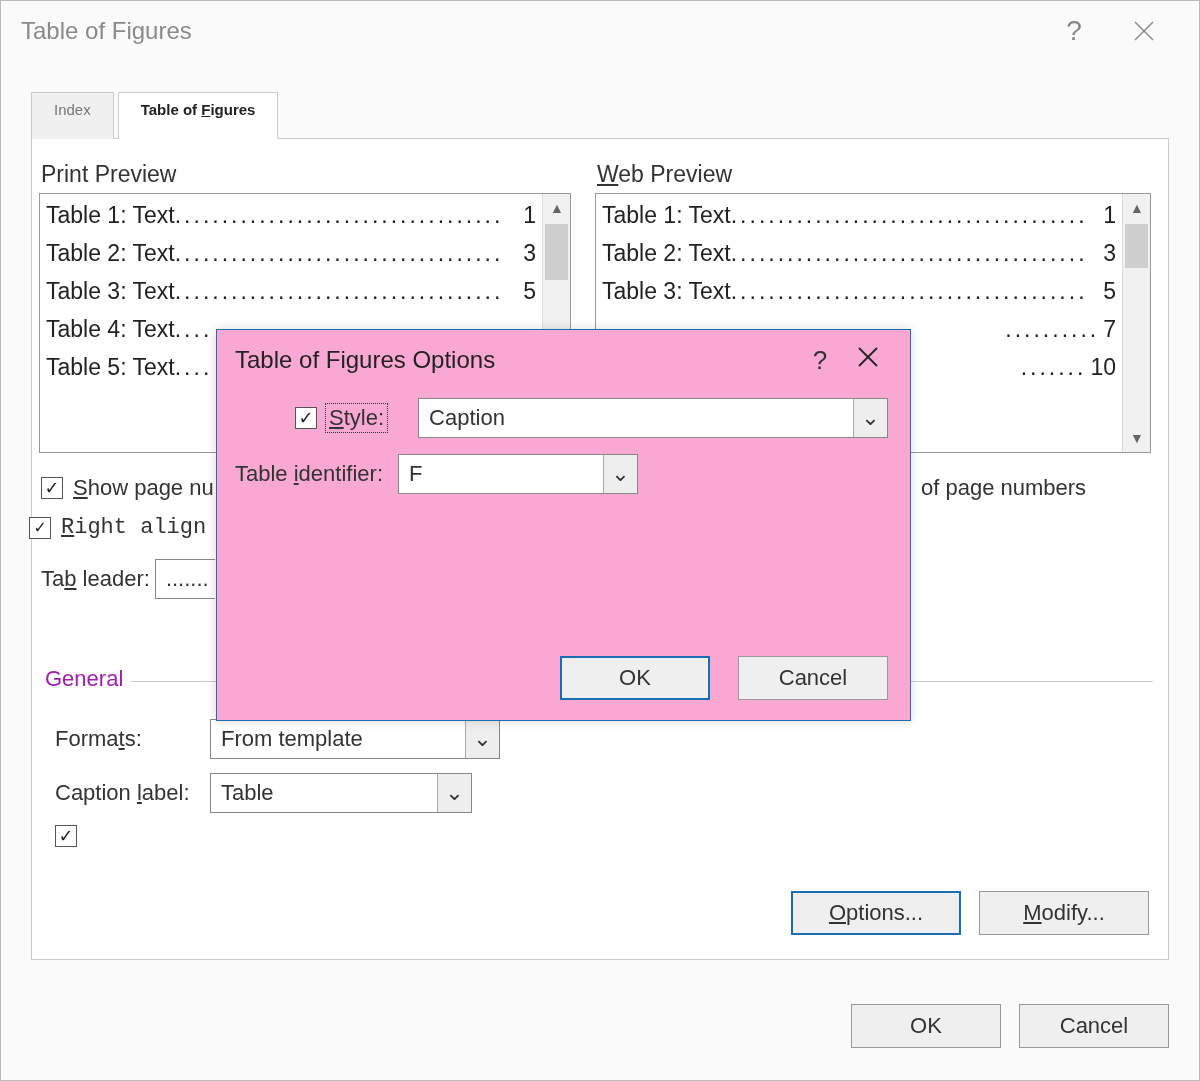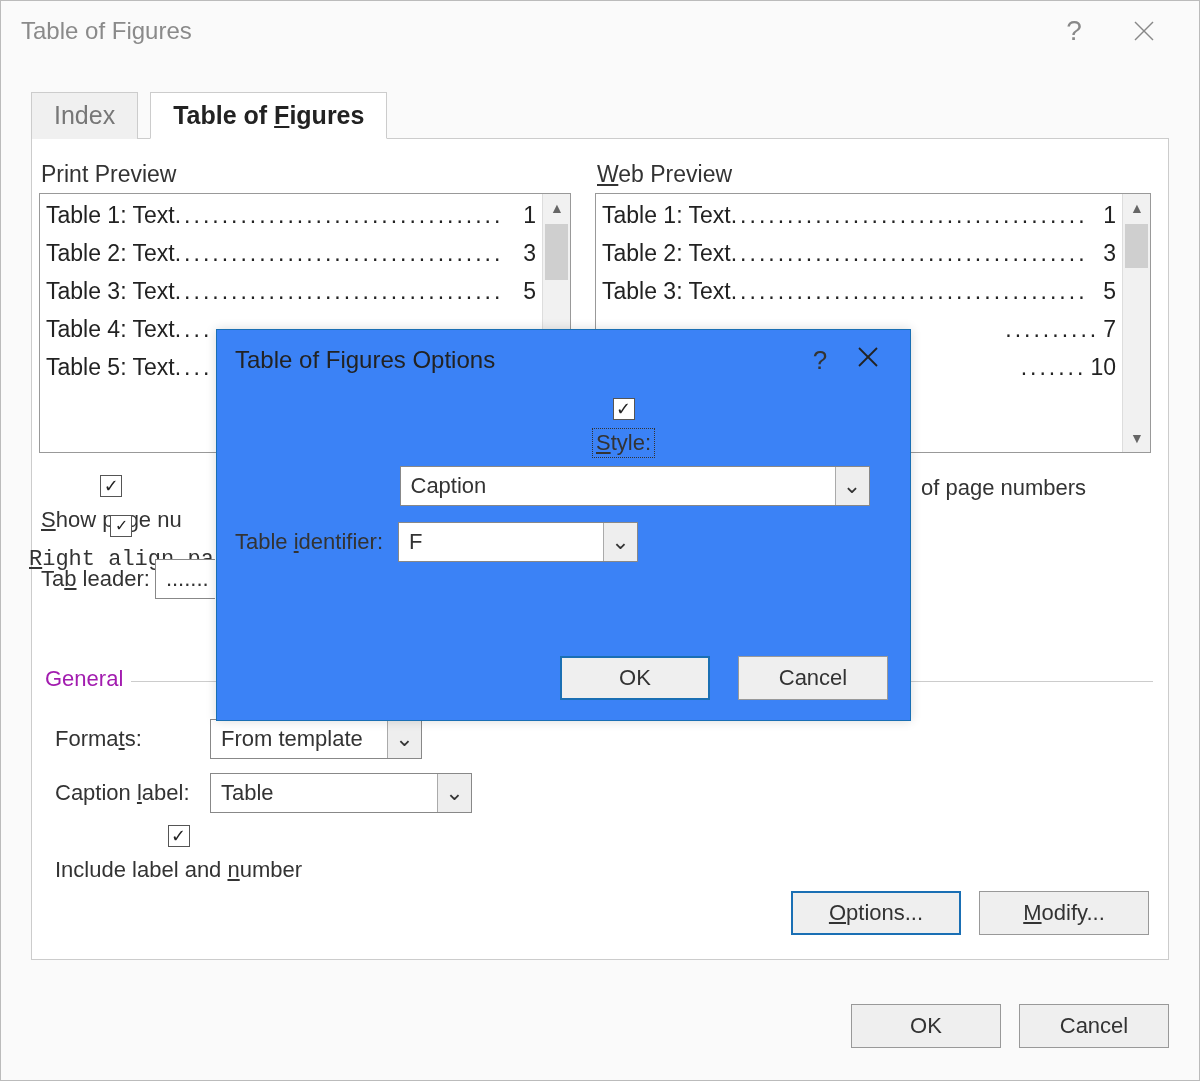"Index" .tab { font-size: 25px -> 15px; margin-right: 12px -> 4px }
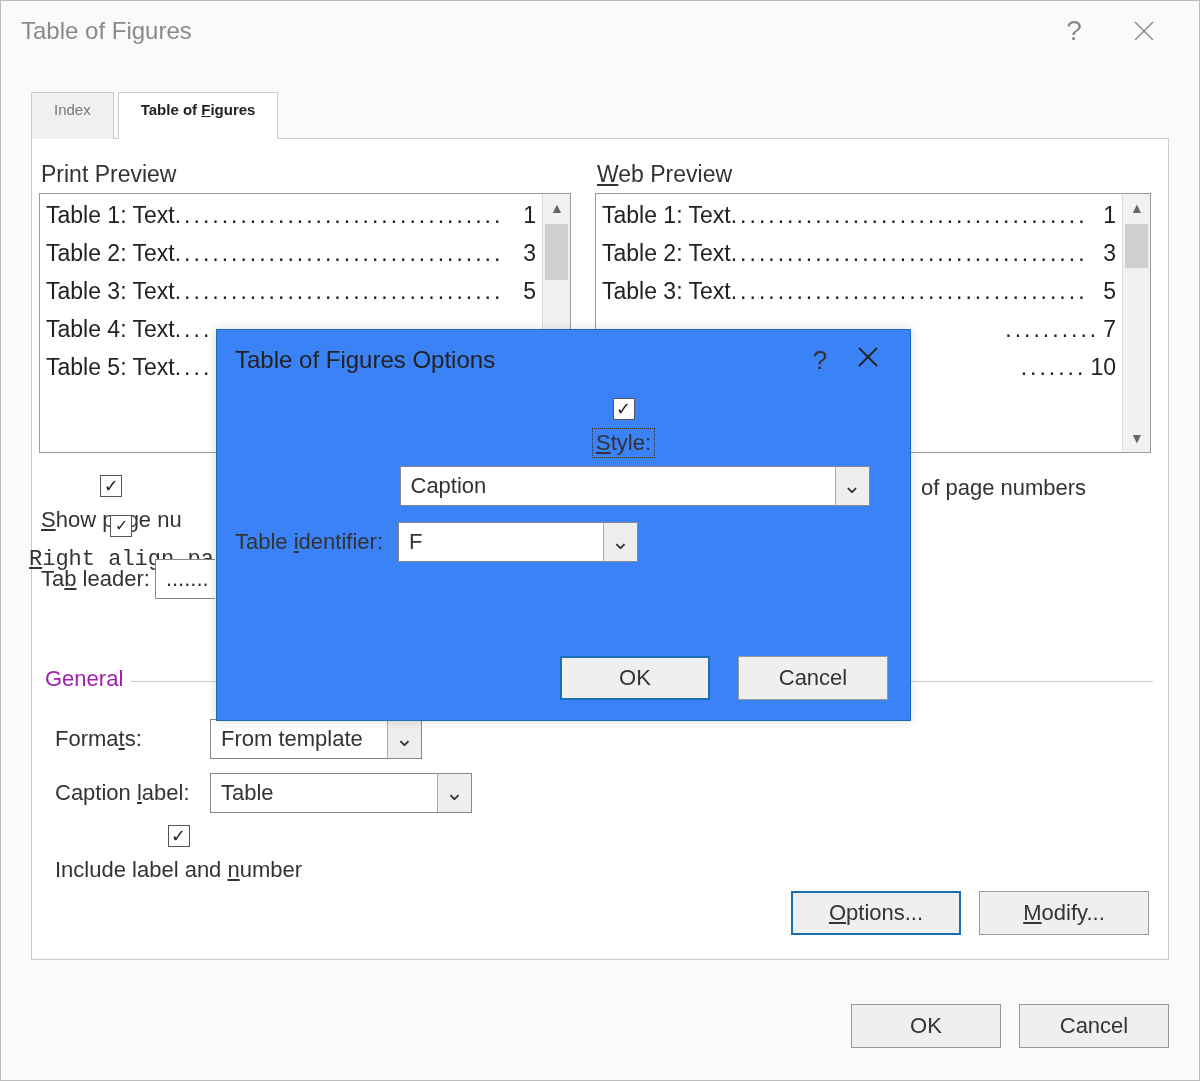"Table of Figures Options" .dialog-options { background: #3b82f6 -> #f9a8d4 }
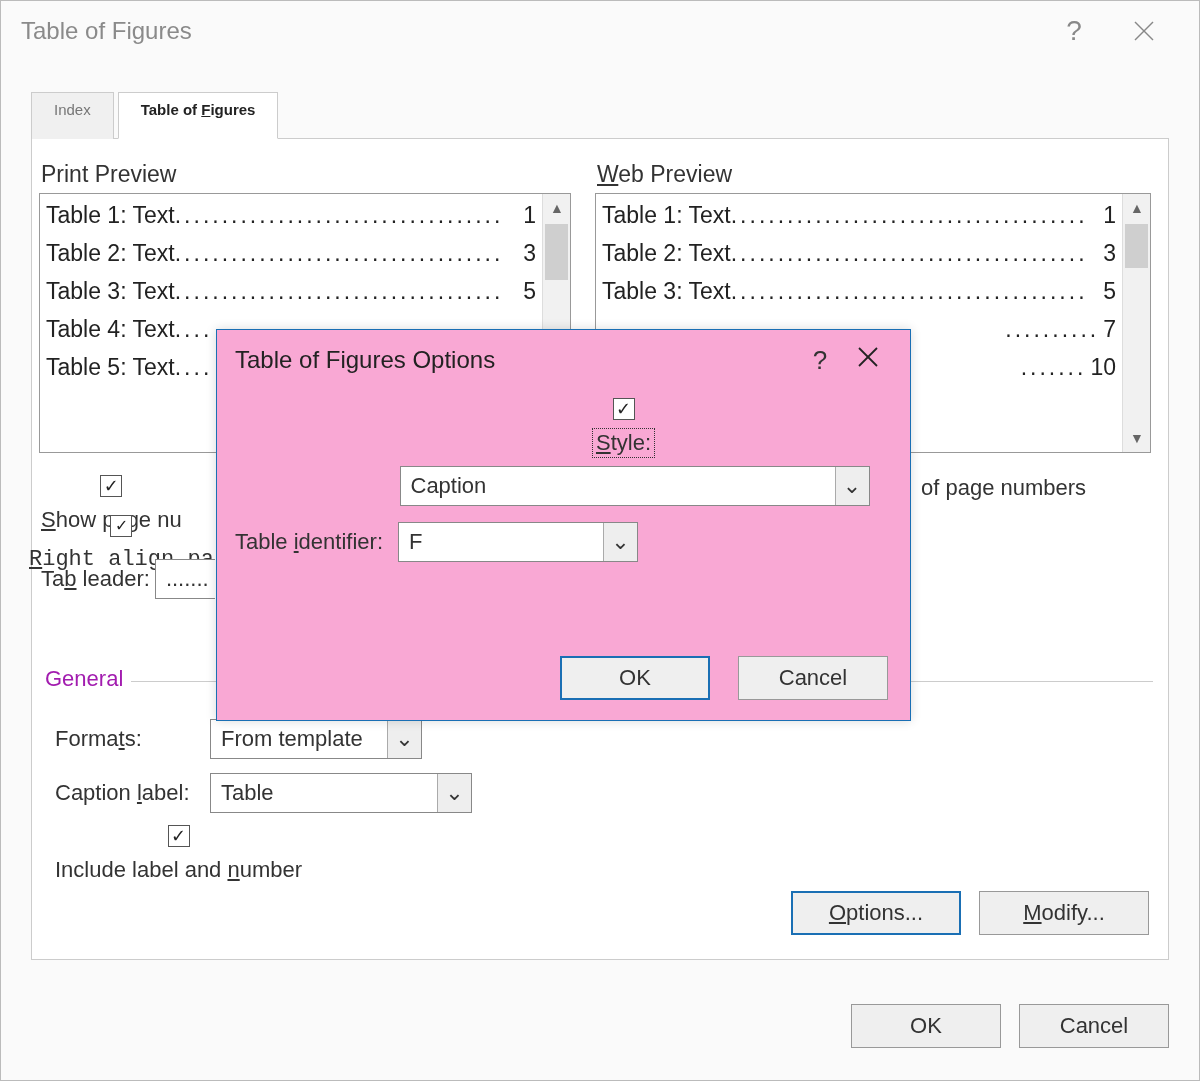"Style:" .check-row { flex-direction: column -> none }
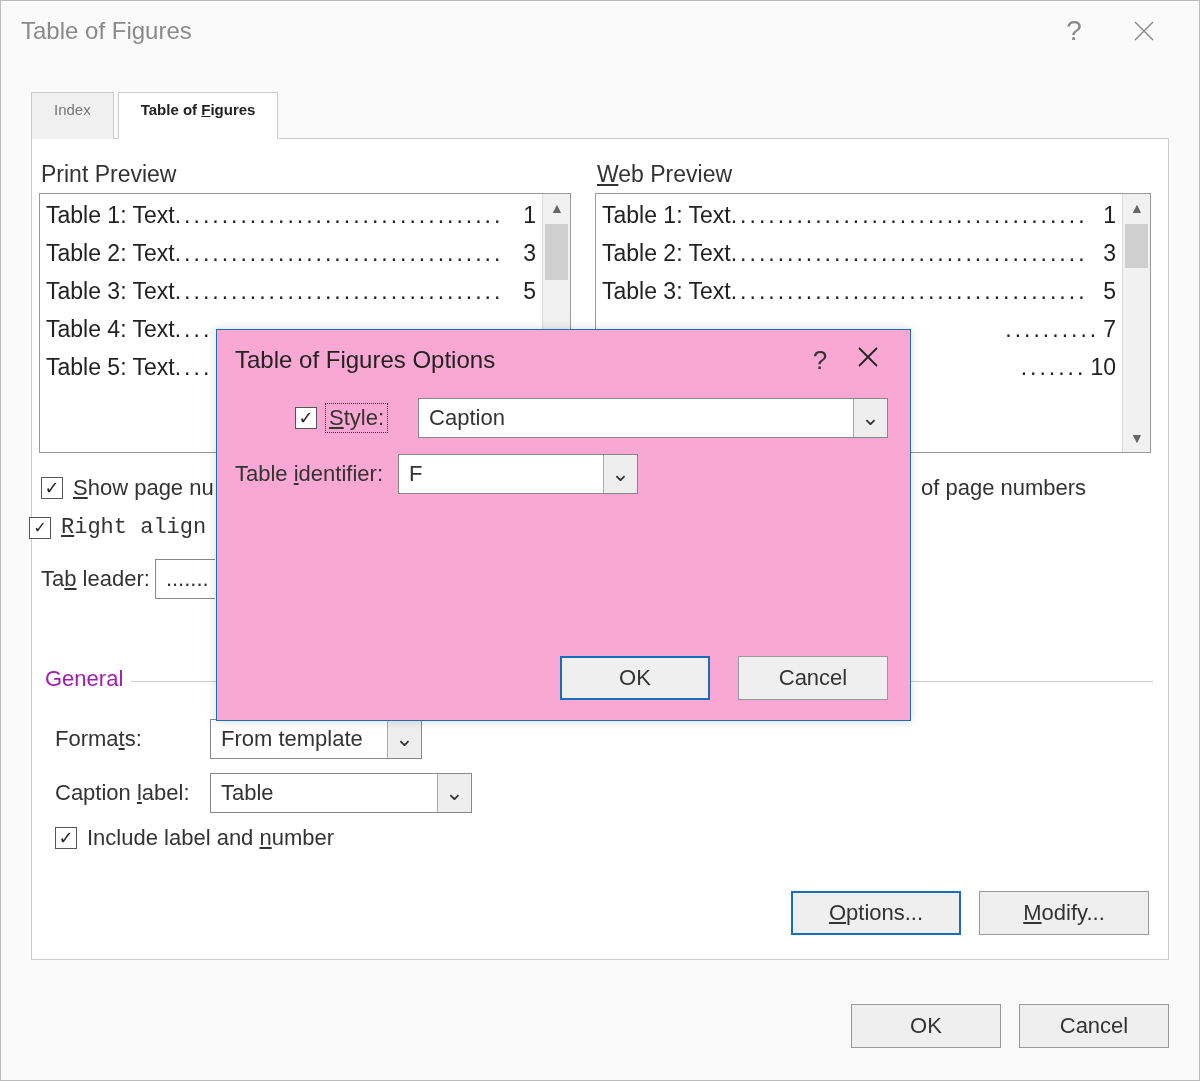"From template" span.combo { width: 212px -> 290px }
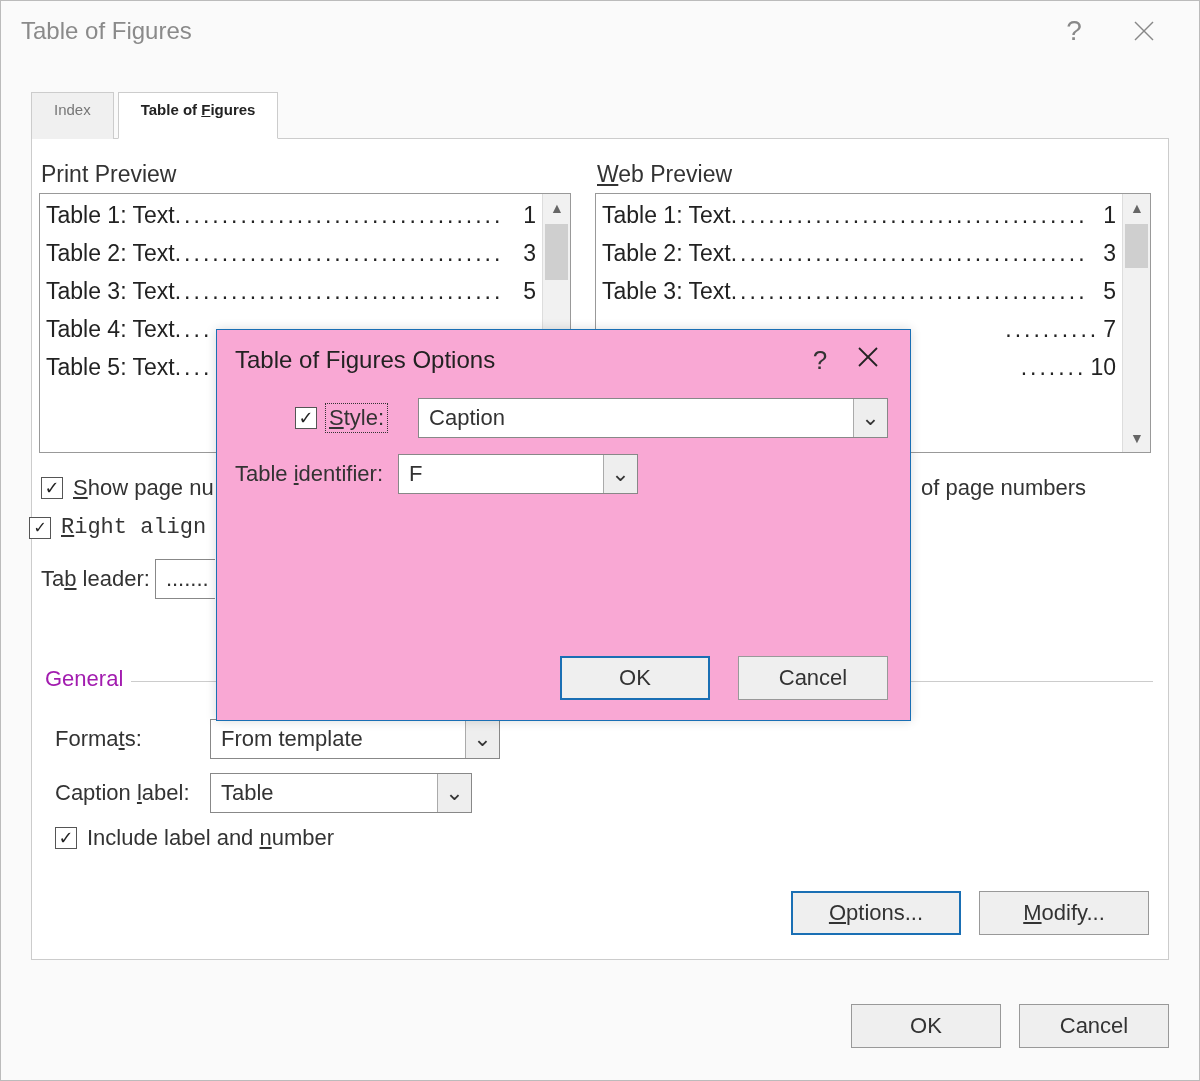"Include label and number" span { html: <span><span>Include label and </span><span>n</span><span>umber</span></span> -> none }
